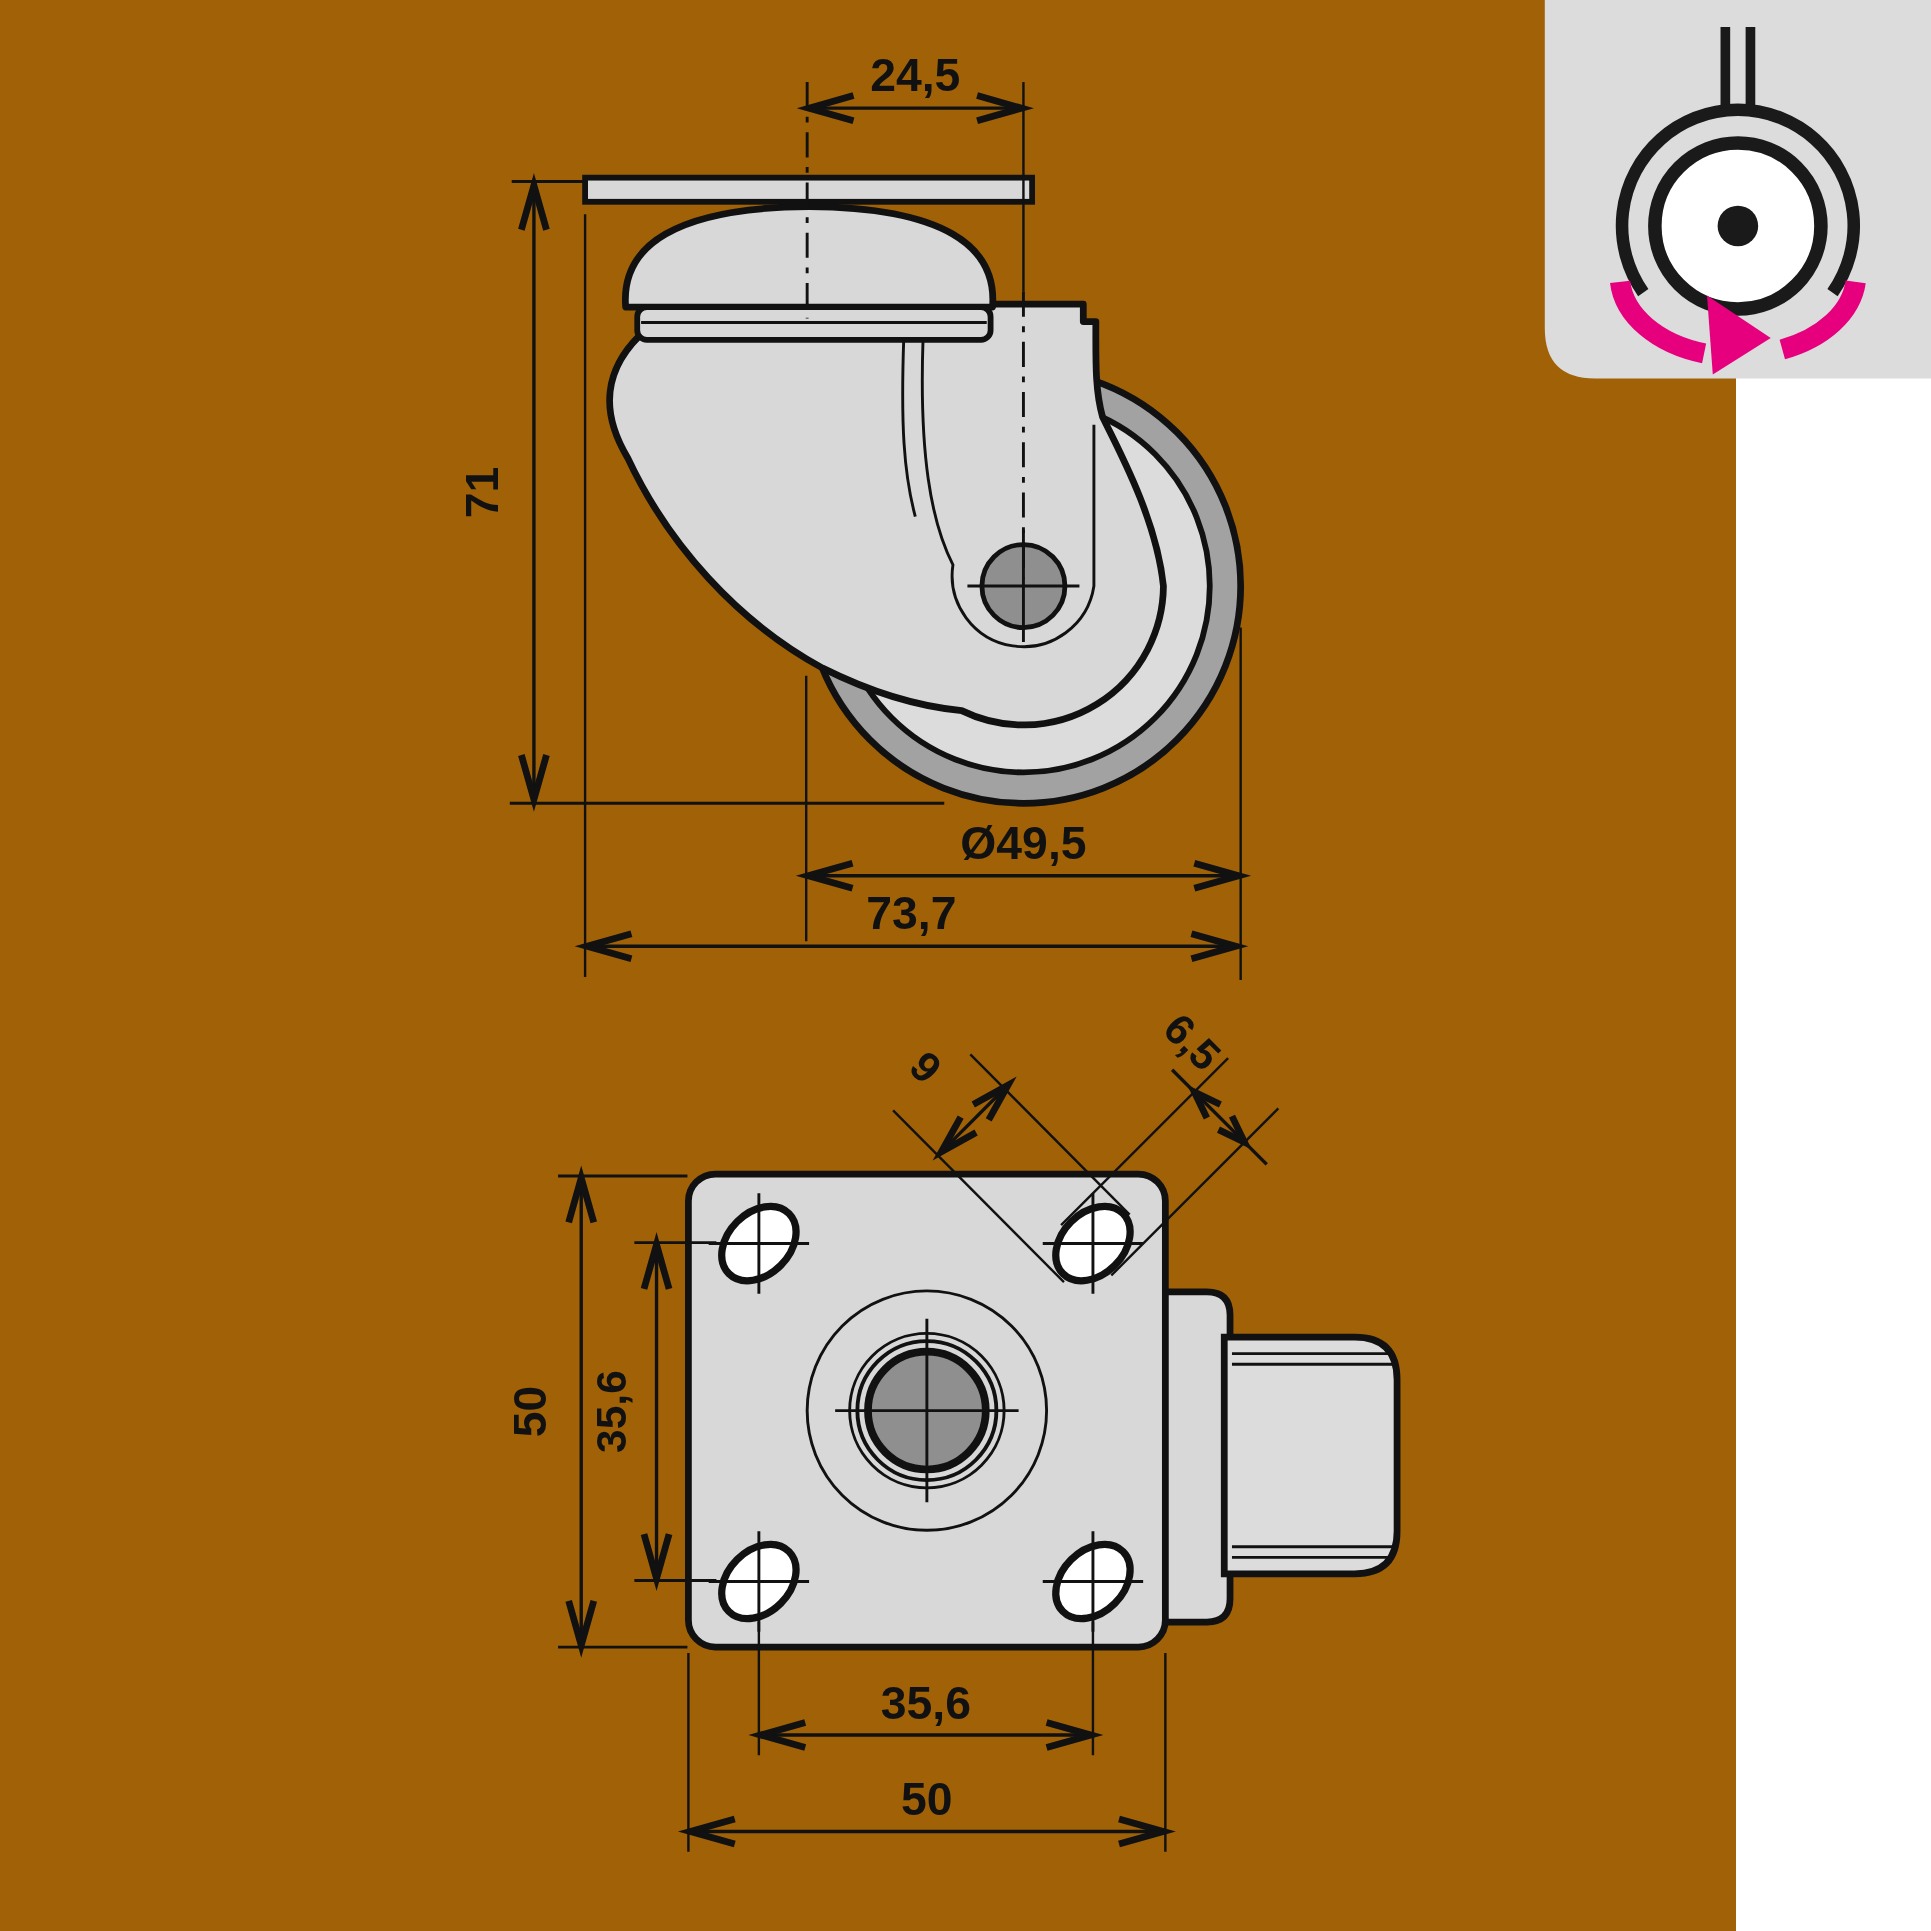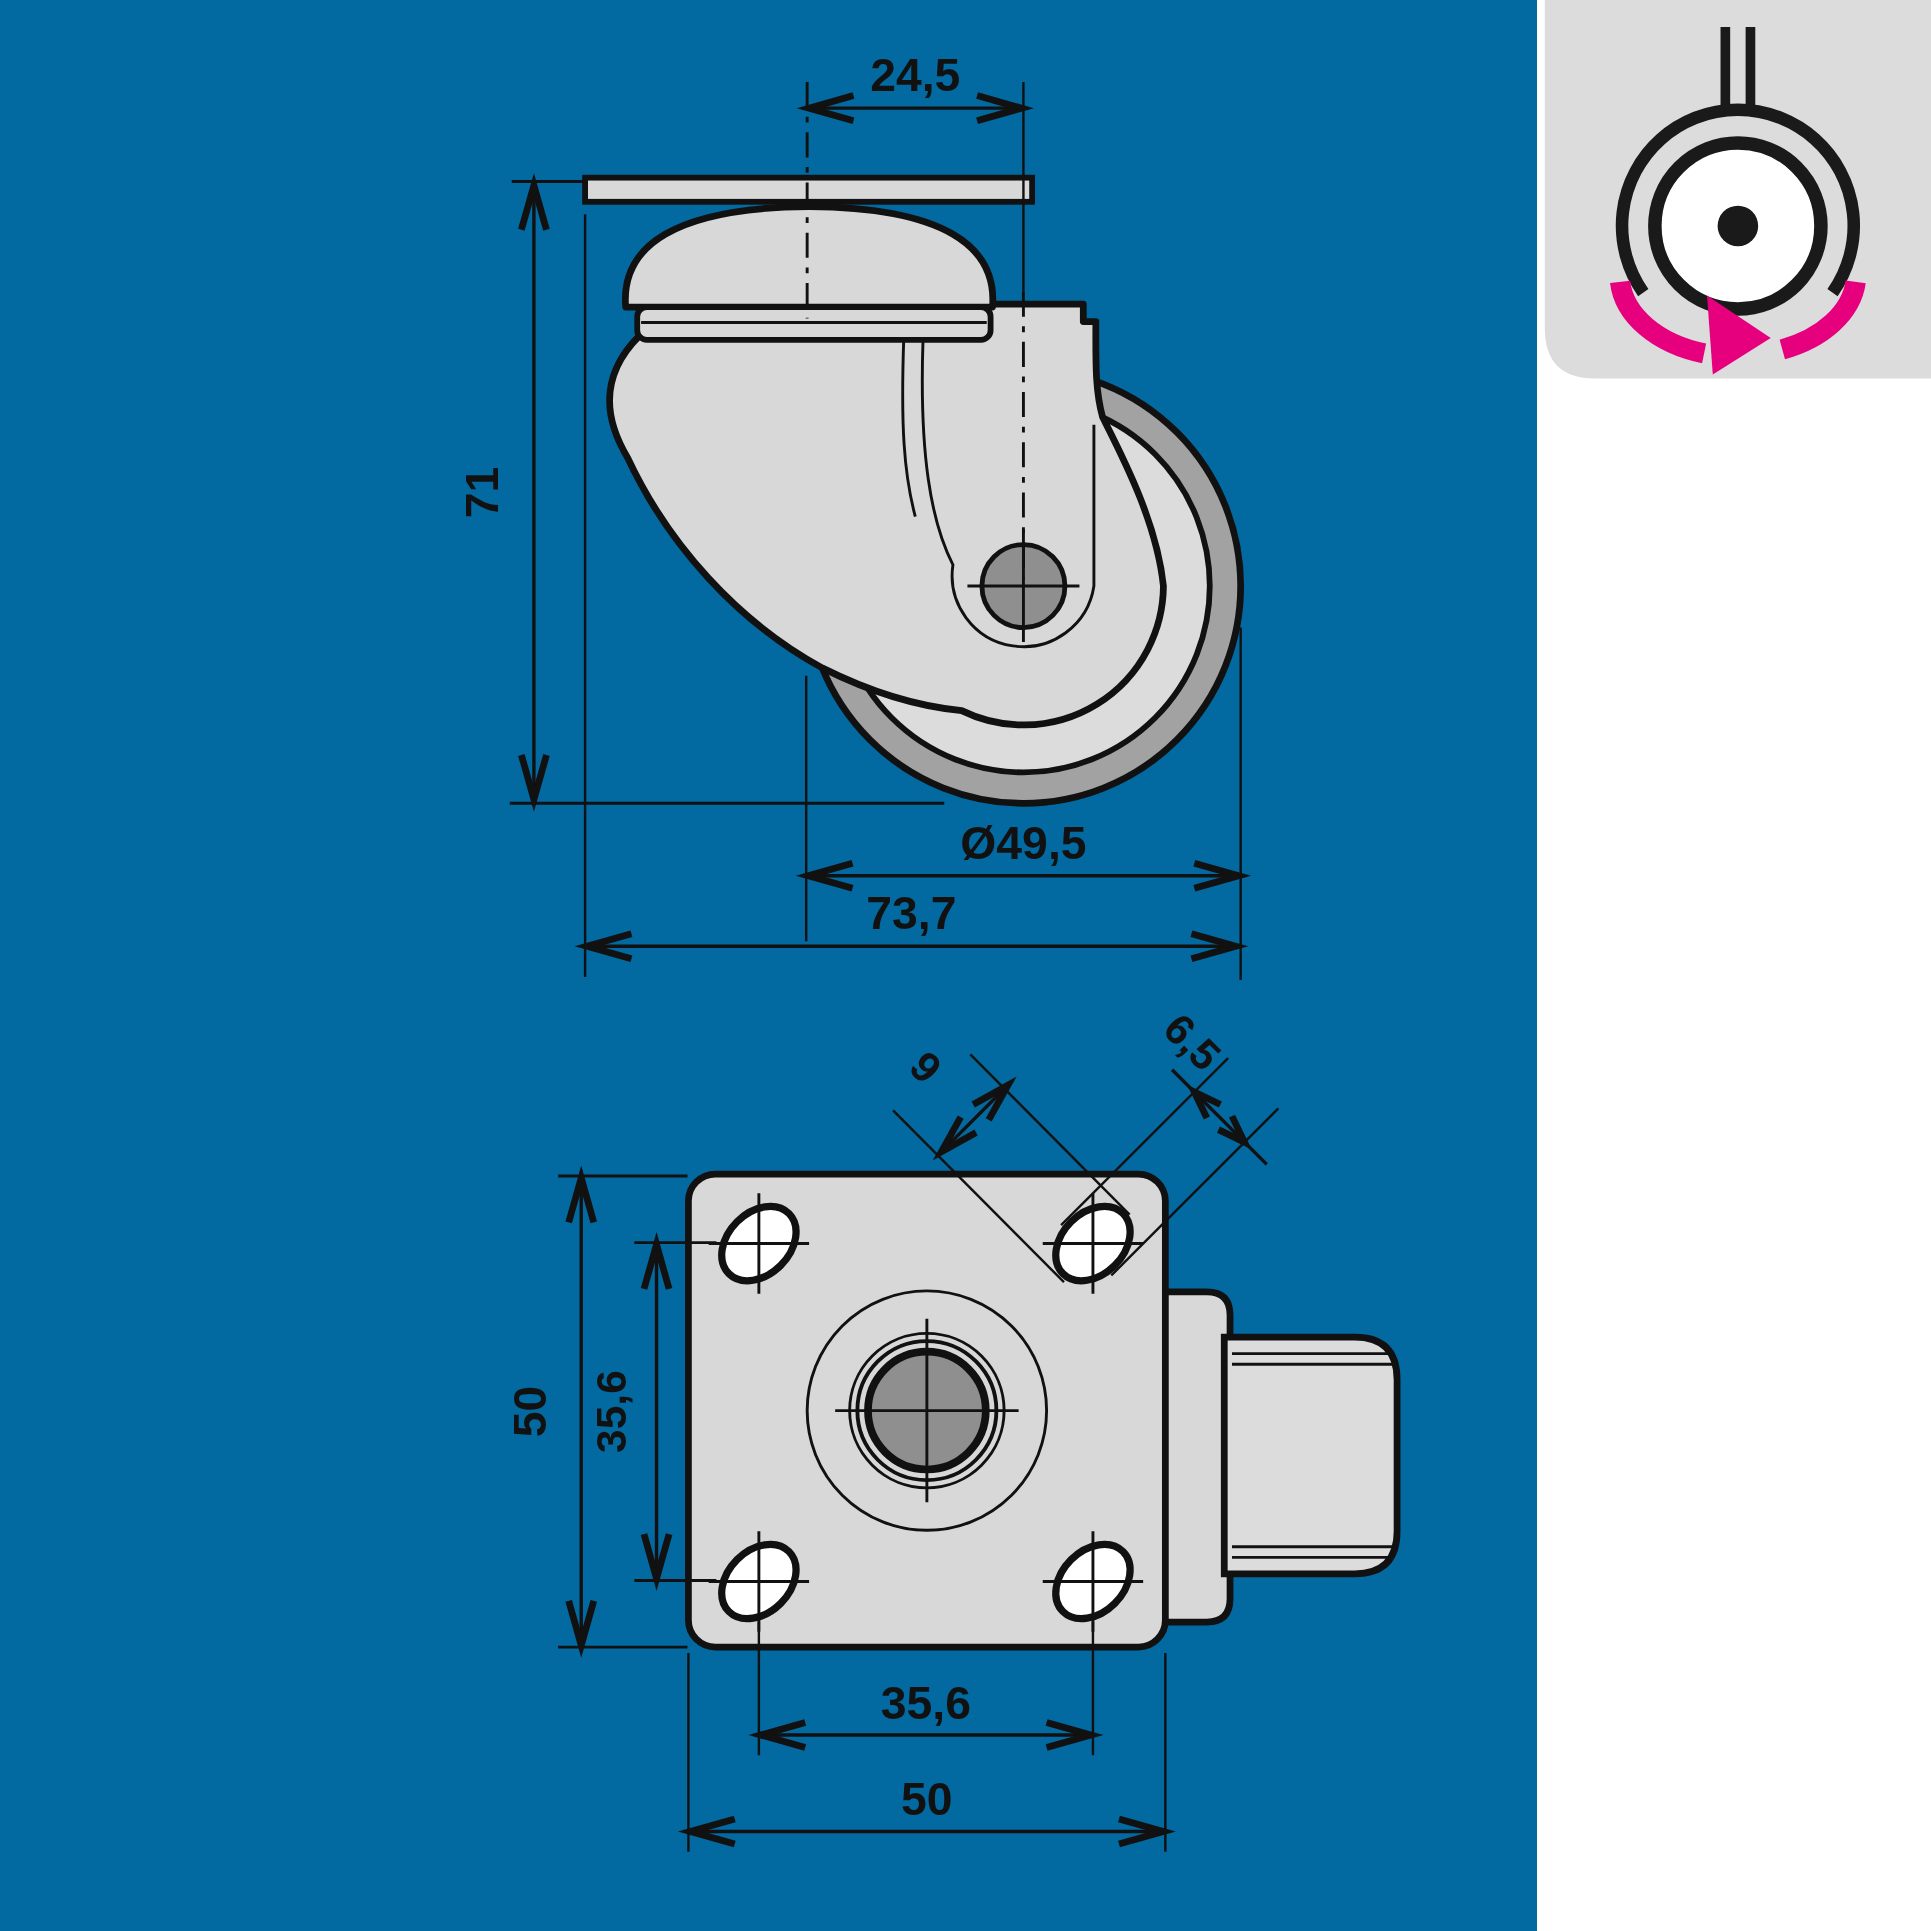"24,5" .page { background: #0369a1 -> #a16207; width: 1537px -> 1736px }
